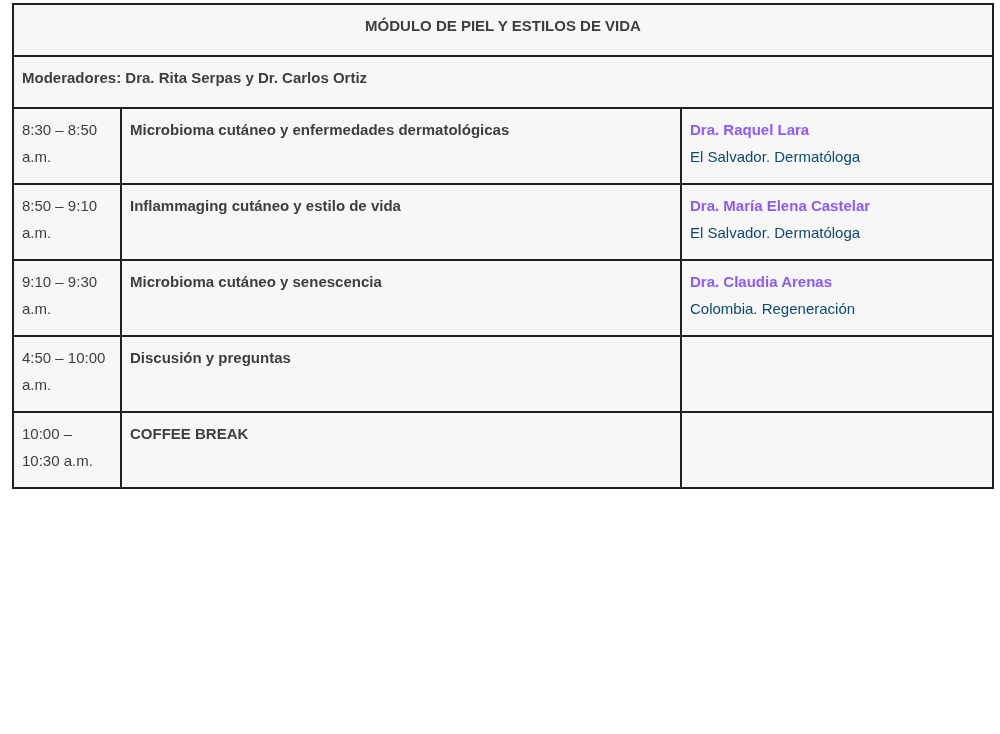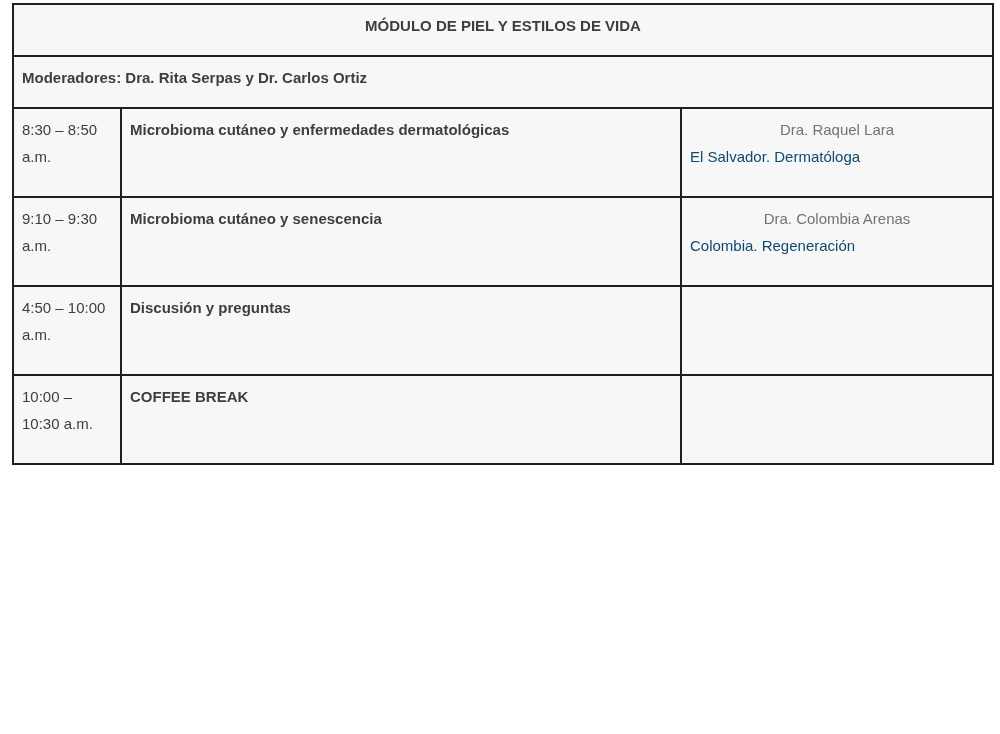"8:30 – 8:50" tr.session-row { height: 89px -> 76px }
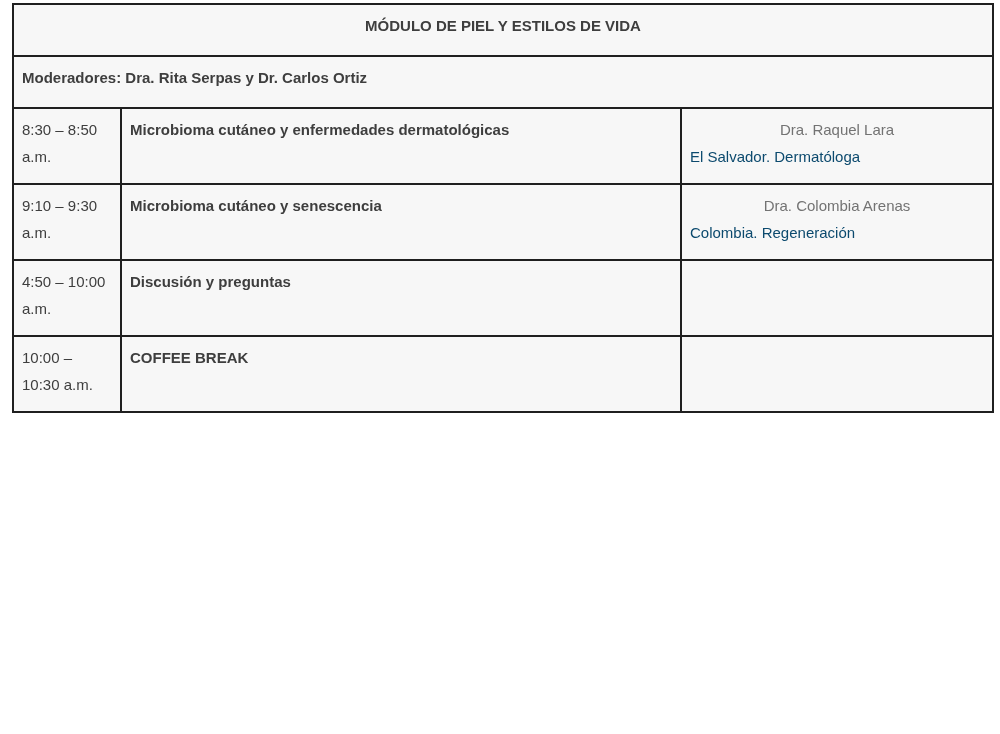"Dra. Raquel Lara" .speaker-name { color: #737373 -> #8b5cf6; font-weight: normal -> bold; text-align: center -> none }
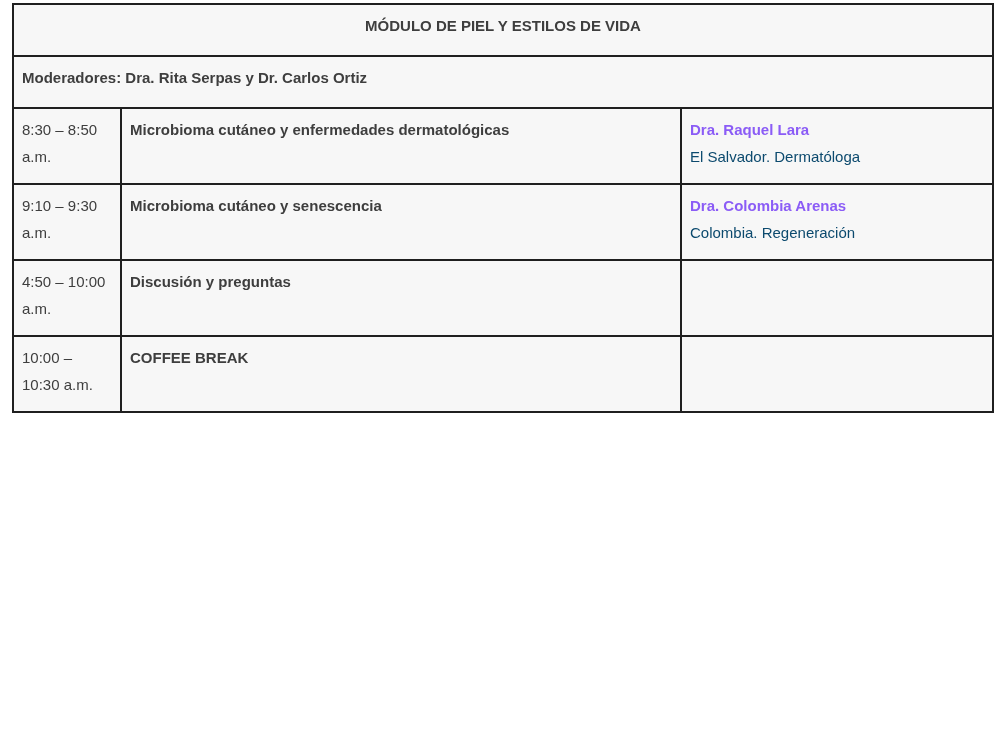"8:50 – 9:10" tr.session-row { html: none -> <tr> <td>8:50 – 9:10 a.m.</td> <td>Inflammaging cutáneo y estilo de vida</td> <td> <div>Dra. María Elena Castelar</div> <div>El Salvador. Dermatóloga</div> </td> </tr> }
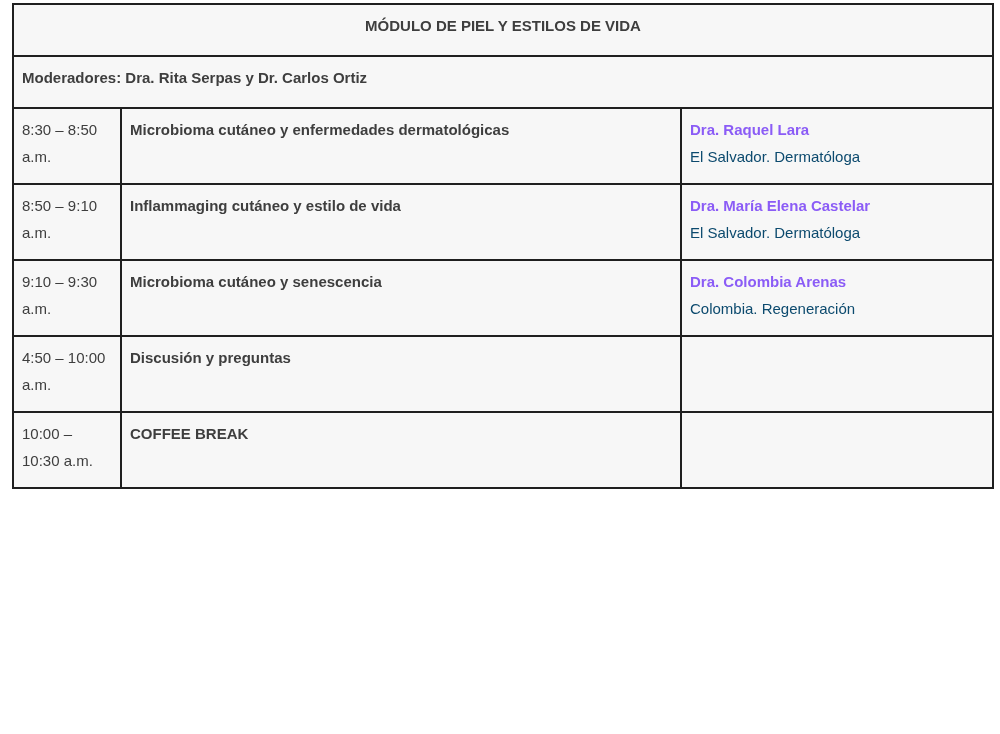"Dra. Colombia Arenas" div.speaker-name { text: Colombia -> Claudia }
